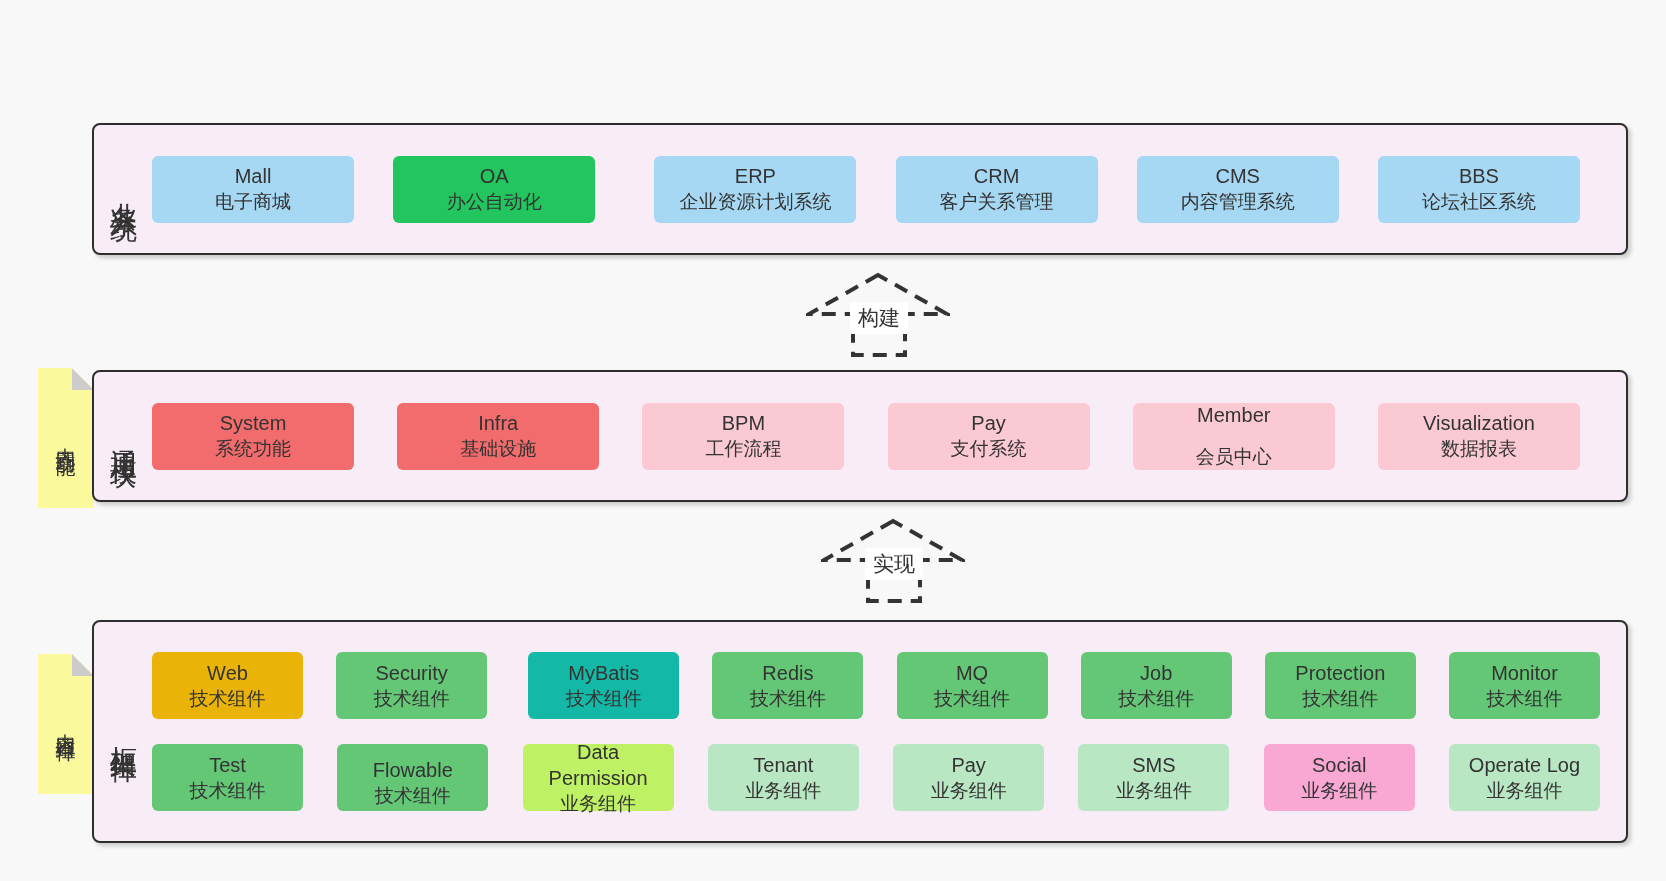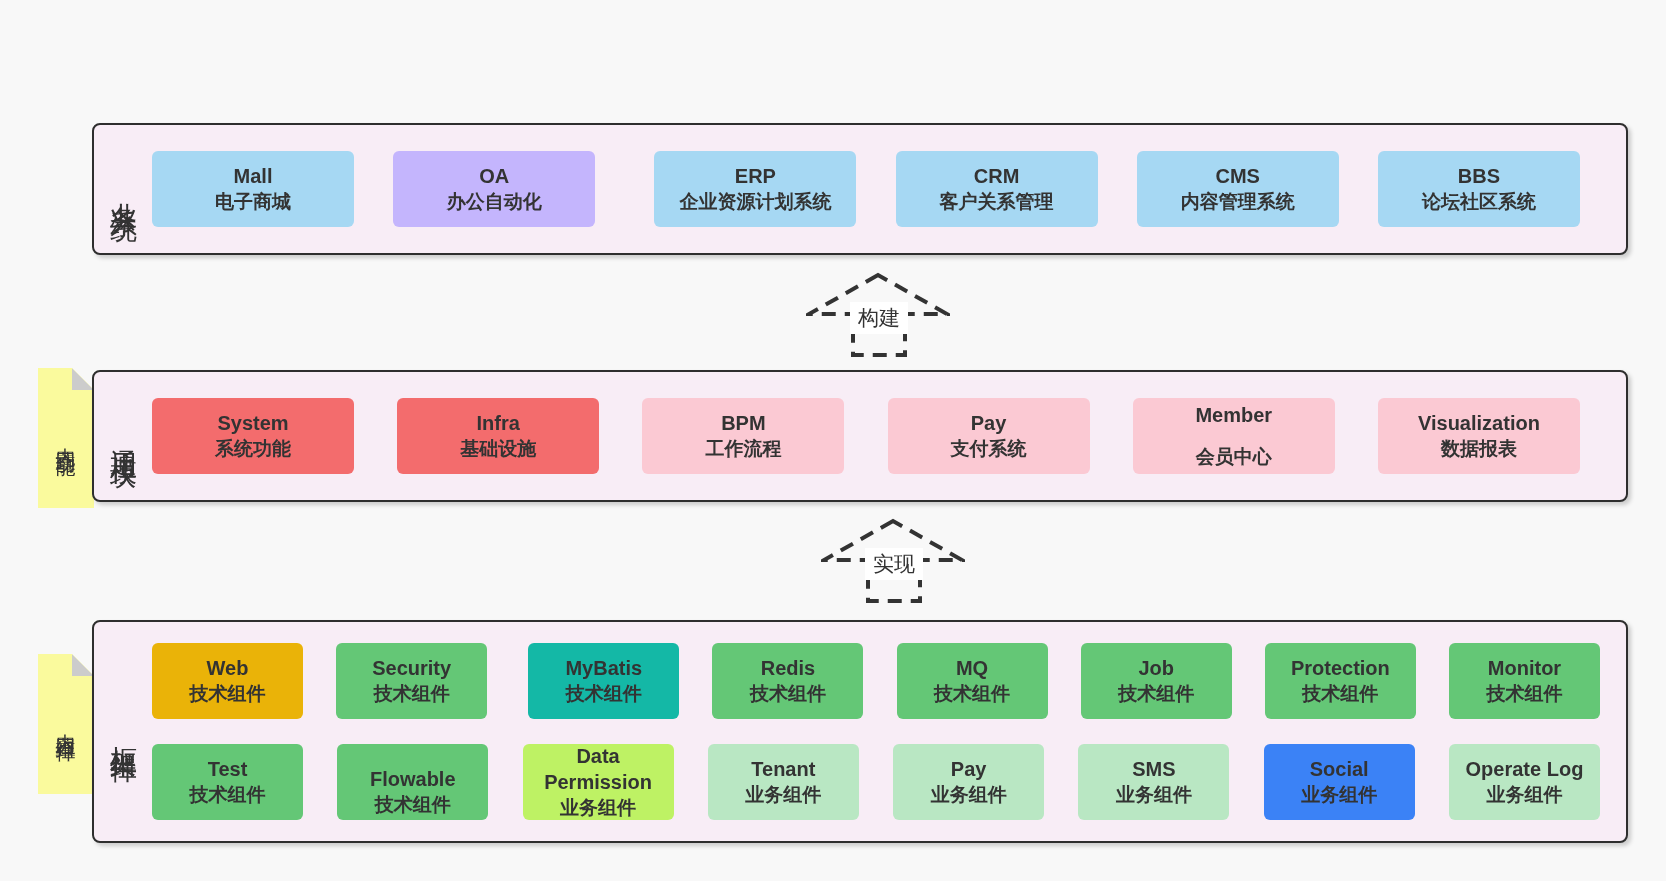"Mall" .box { font-weight: bold -> none; height: 76px -> 67px }
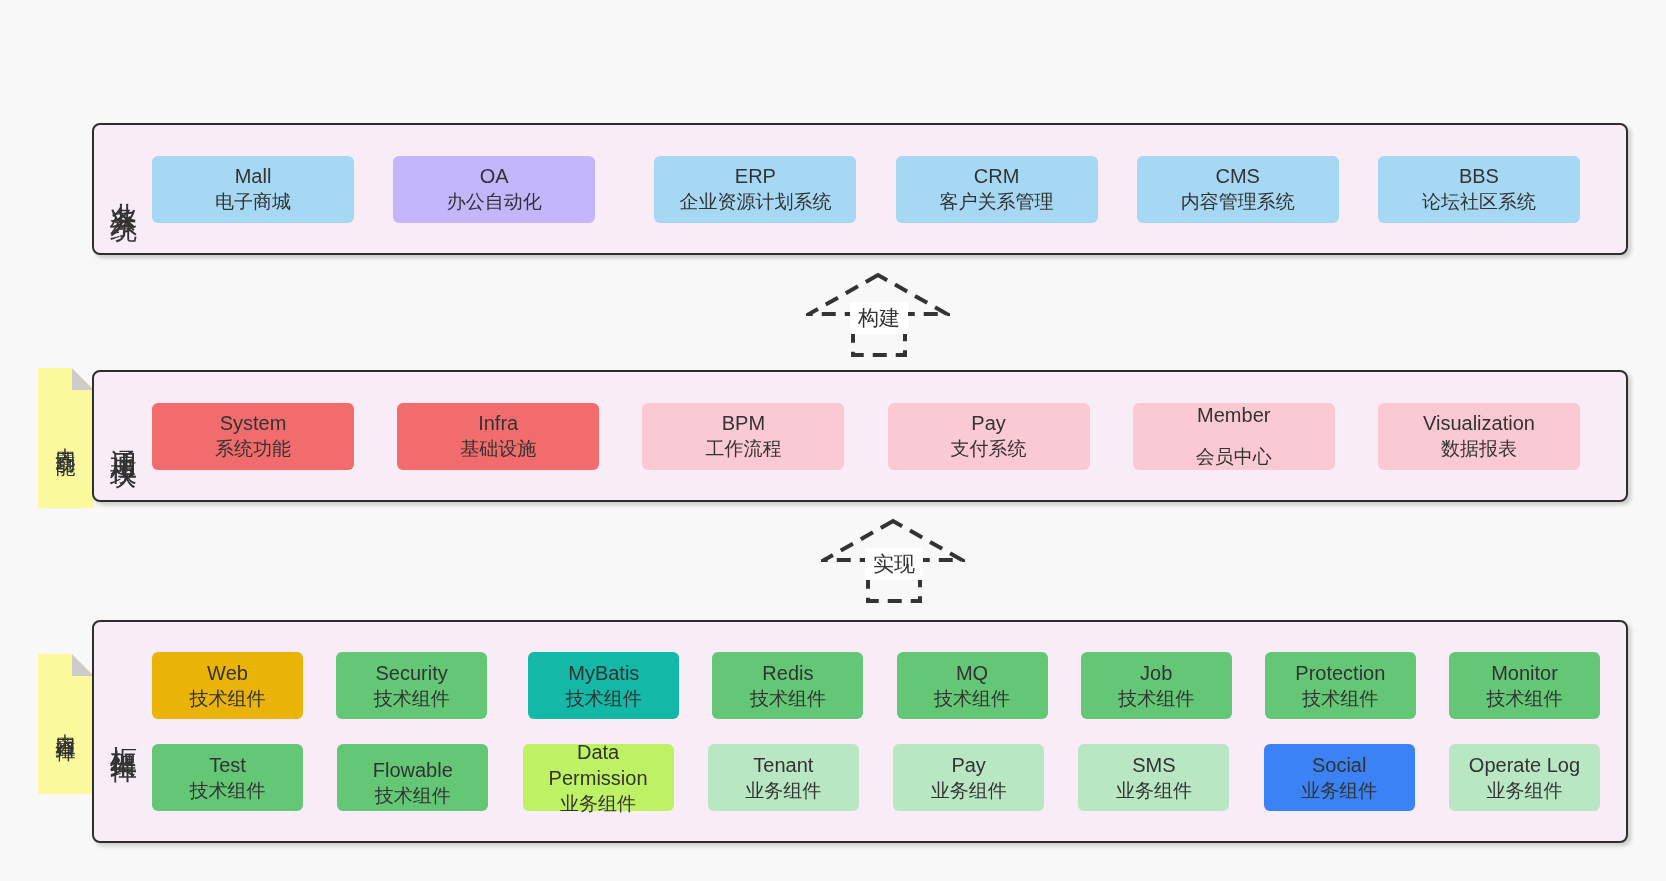"OA" div.box { background: #c4b5fd -> #22c55e }
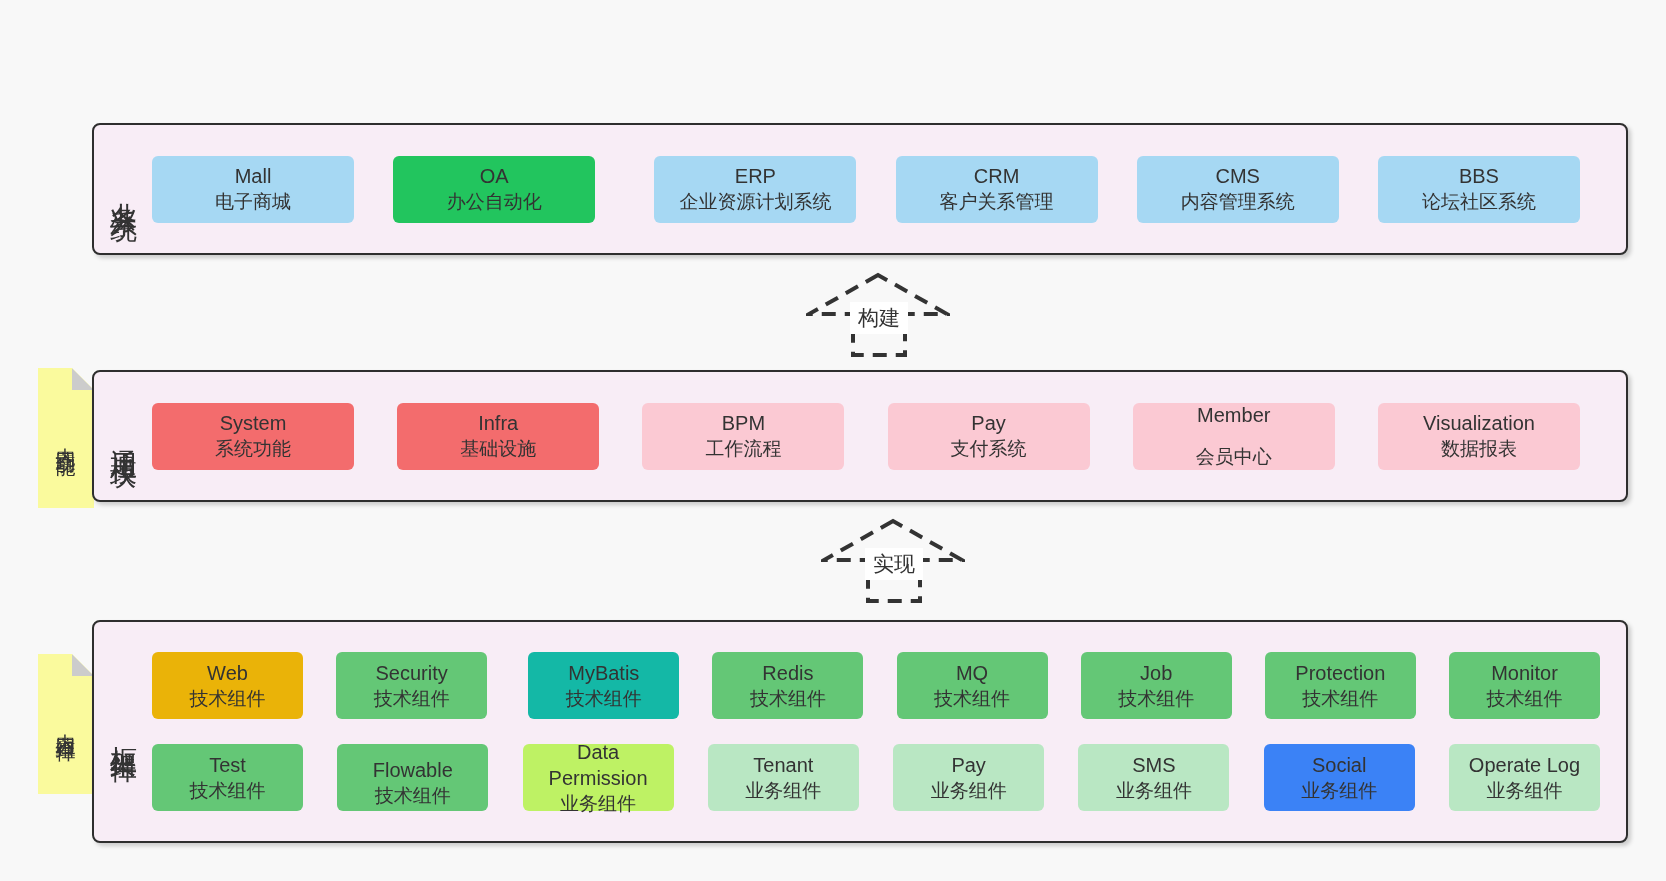"Social" div.box { background: #3b82f6 -> #f9a8d4 }
